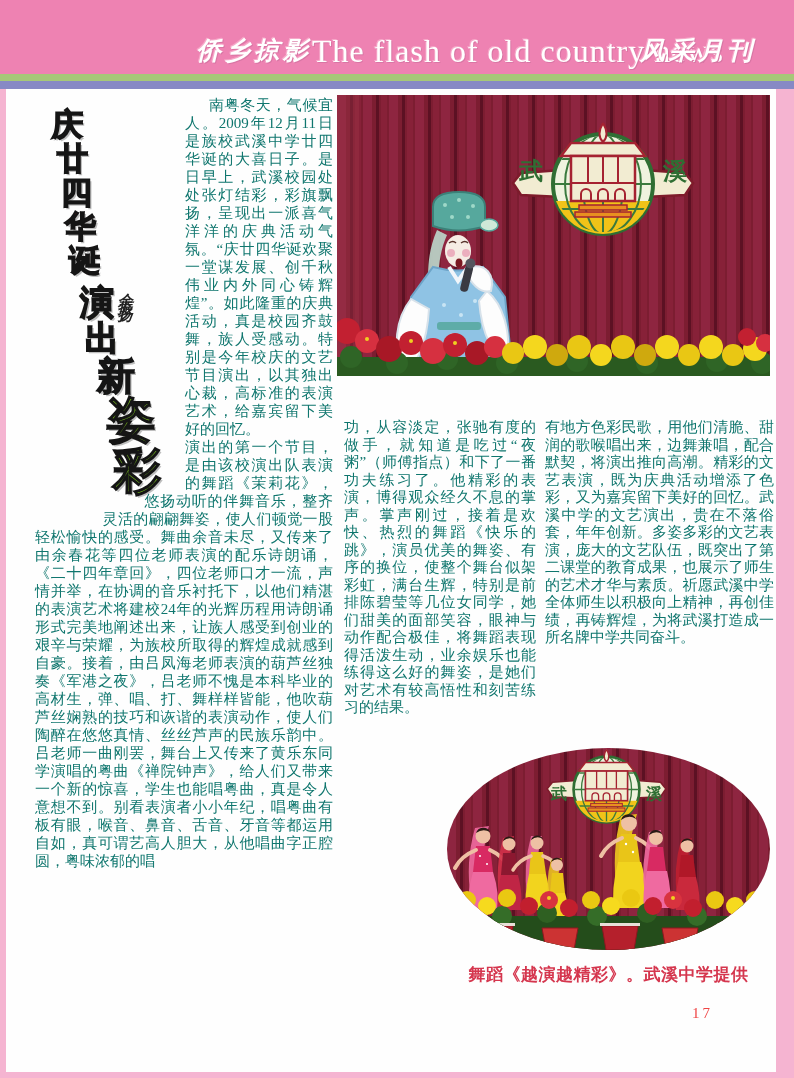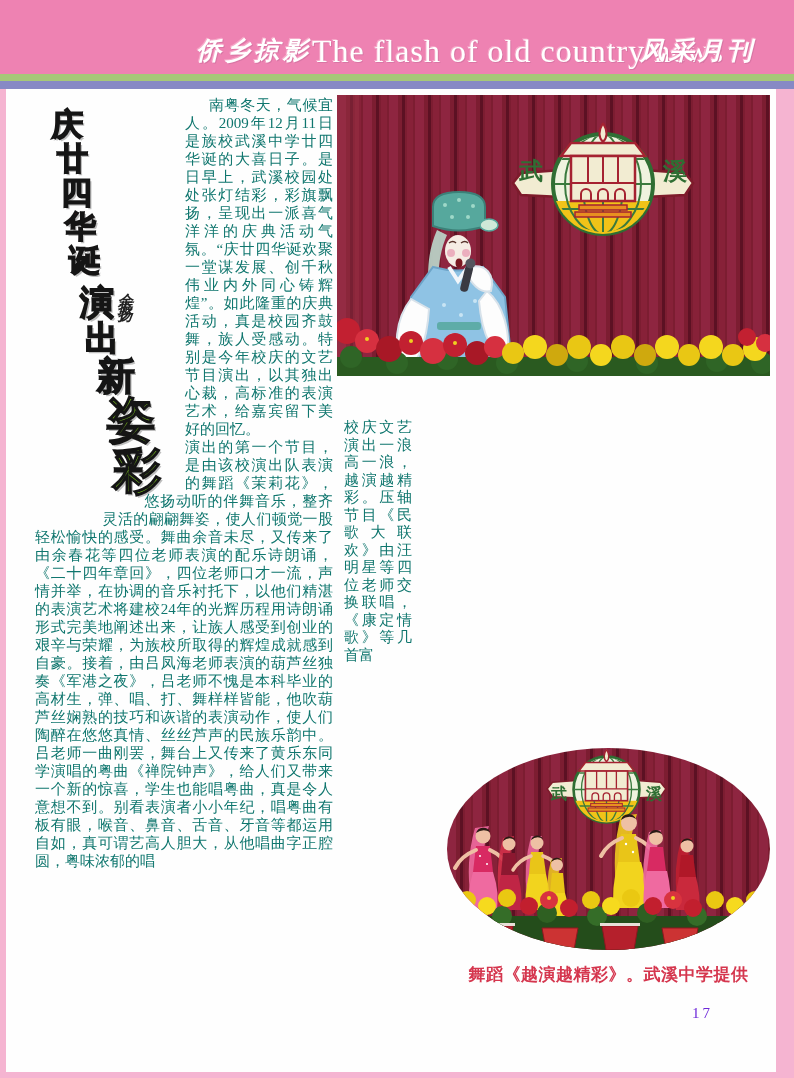"功，从容淡定，张驰有度的做手，就知道是吃过“夜粥”（师傅指点）和下了一番功夫练习" p.bt { html: none -> <p>功，从容淡定，张驰有度的做手，就知道是吃过“夜粥”（师傅指点）和下了一番功夫练习了。他精彩的表演，博得观众经久不息的掌声。掌声刚过，接着是欢快、热烈的舞蹈《快乐的跳》，演员优美的舞姿、有序的换位，使整个舞台似架彩虹，满台生辉，特别是前排陈碧莹等几位女同学，她们甜美的面部笑容，眼神与动作配合极佳，将舞蹈表现得活泼生动，业余娱乐也能练得这么好的舞姿，是她们对艺术有较高悟性和刻苦练习的结果。</p> }
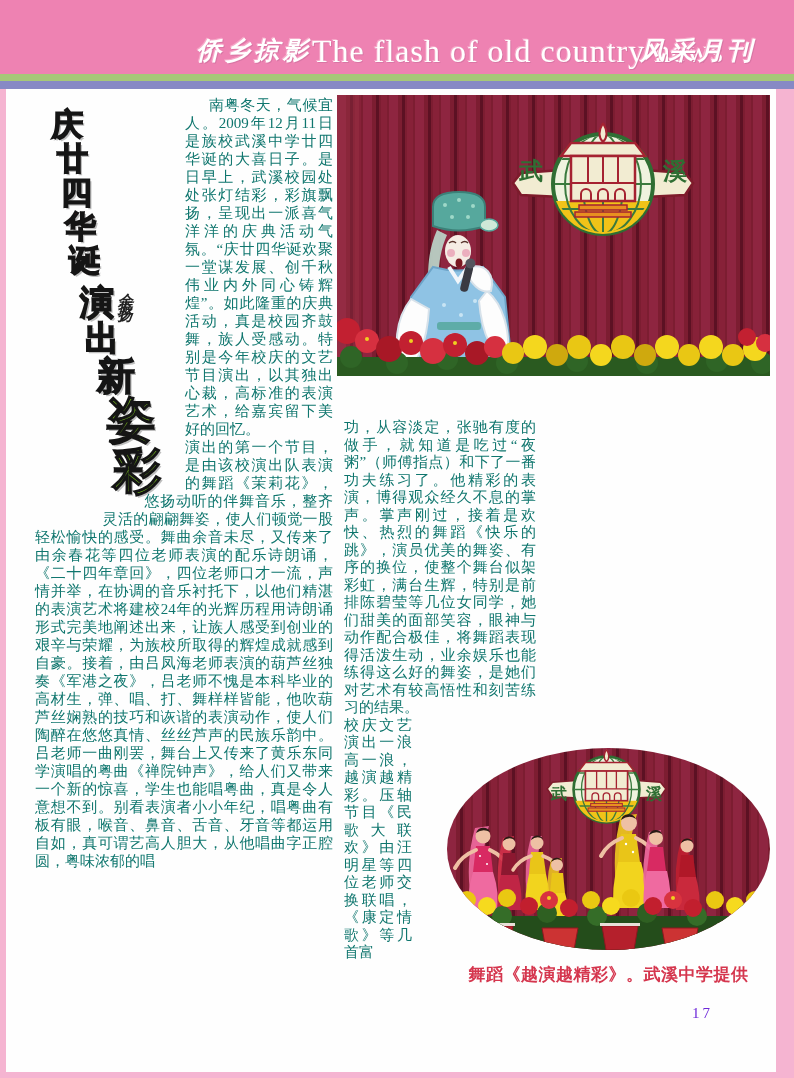"有地方色彩民歌，用他们清脆、甜润的歌喉唱出来，边舞兼唱，配合默契，将演出推向高潮" div.col { html: none -> <div> <p>有地方色彩民歌，用他们清脆、甜润的歌喉唱出来，边舞兼唱，配合默契，将演出推向高潮。精彩的文艺表演，既为庆典活动增添了色彩，又为嘉宾留下美好的回忆。武溪中学的文艺演出，贵在不落俗套，年年创新。多姿多彩的文艺表演，庞大的文艺队伍，既突出了第二课堂的教育成果，也展示了师生的艺术才华与素质。祈愿武溪中学全体师生以积极向上精神，再创佳绩，再铸辉煌，为将武溪打造成一所名牌中学共同奋斗。</p> </div> }
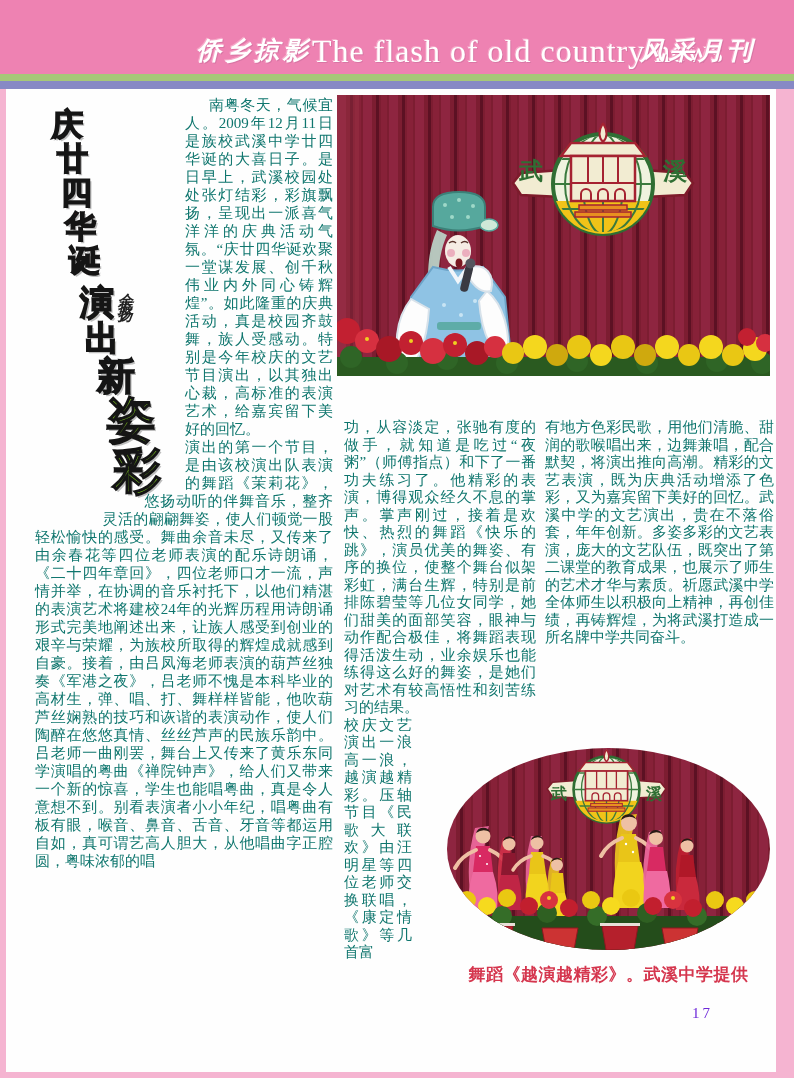"校庆文艺演出一浪高一浪，越演越精彩。压轴节目《民歌大联欢》由汪明星等四位老师交换" p.bt { html: <p><span></span><span>校庆文艺演出一浪高一浪，越演越精彩。压轴节目《民歌大联欢》由汪明星等四位老师交换联唱，《康定情歌》等几首富</span></p> -> none }
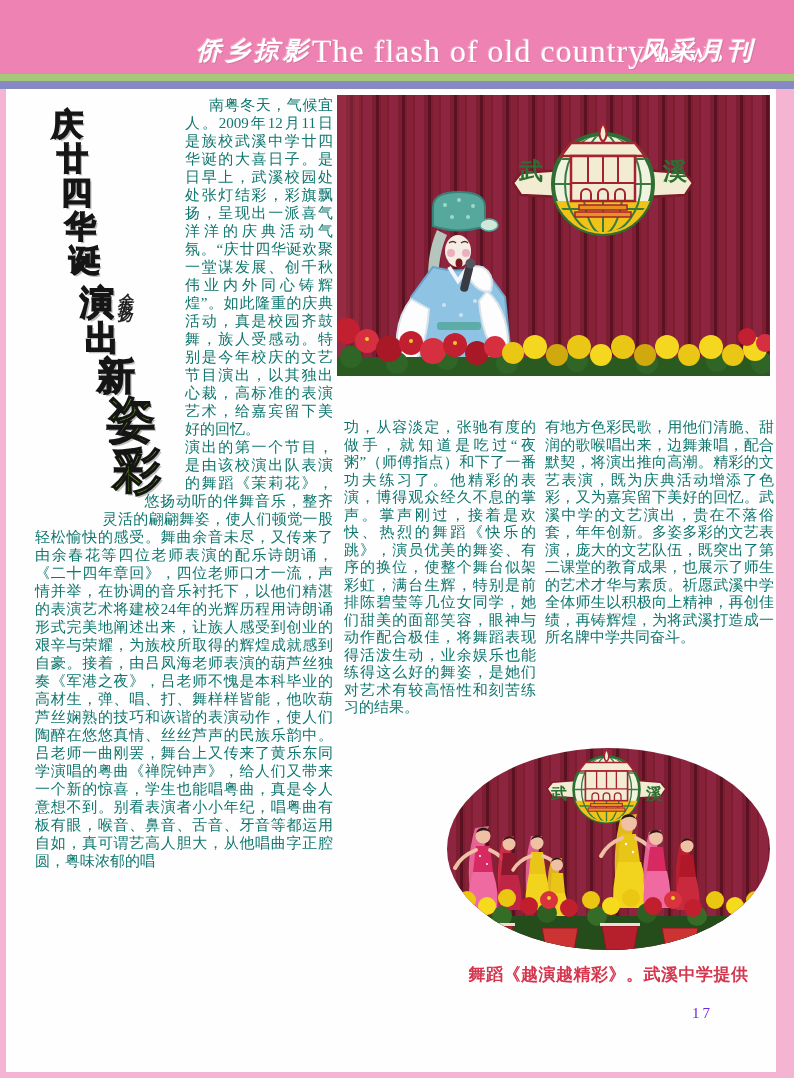"17" #pagenum { color: #6d28d9 -> #ef4444 }
